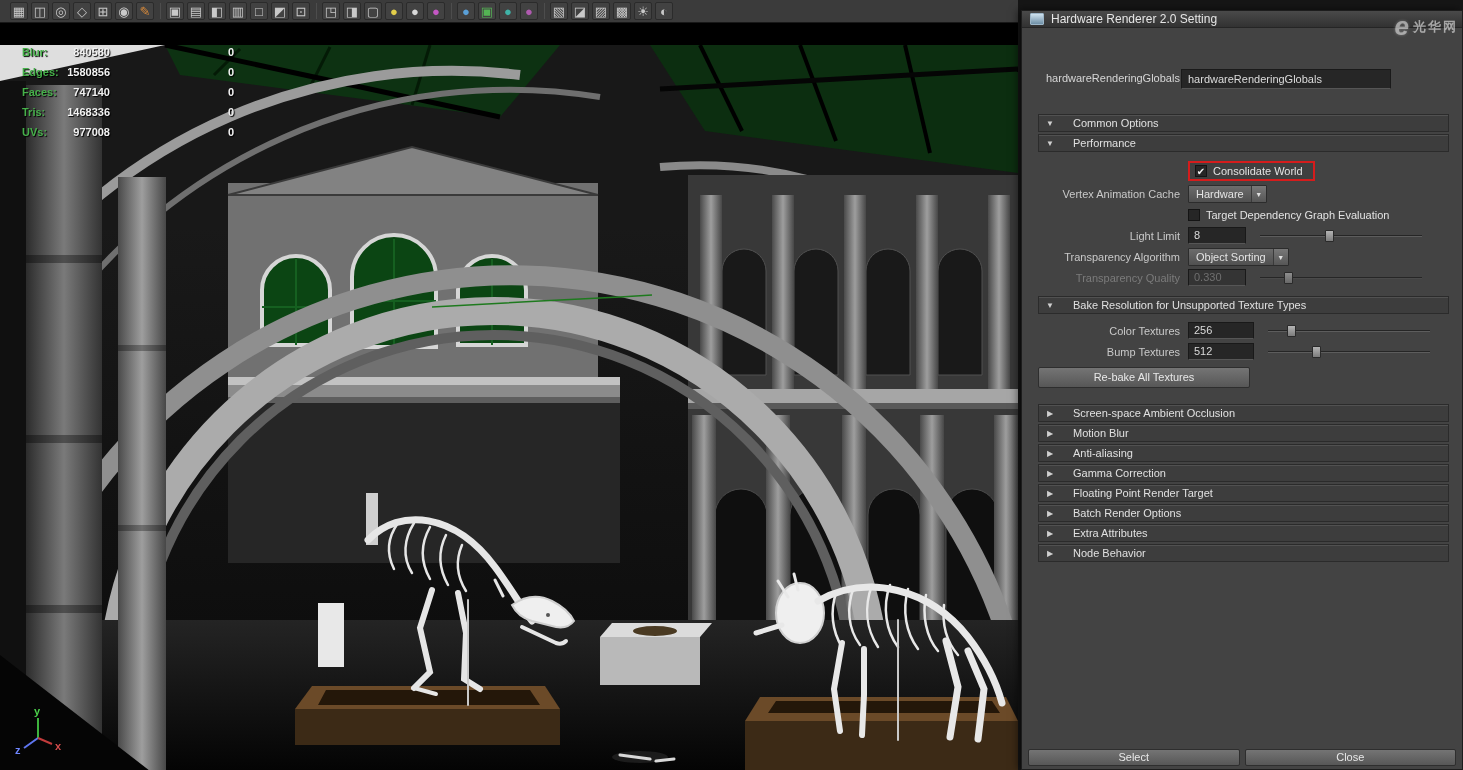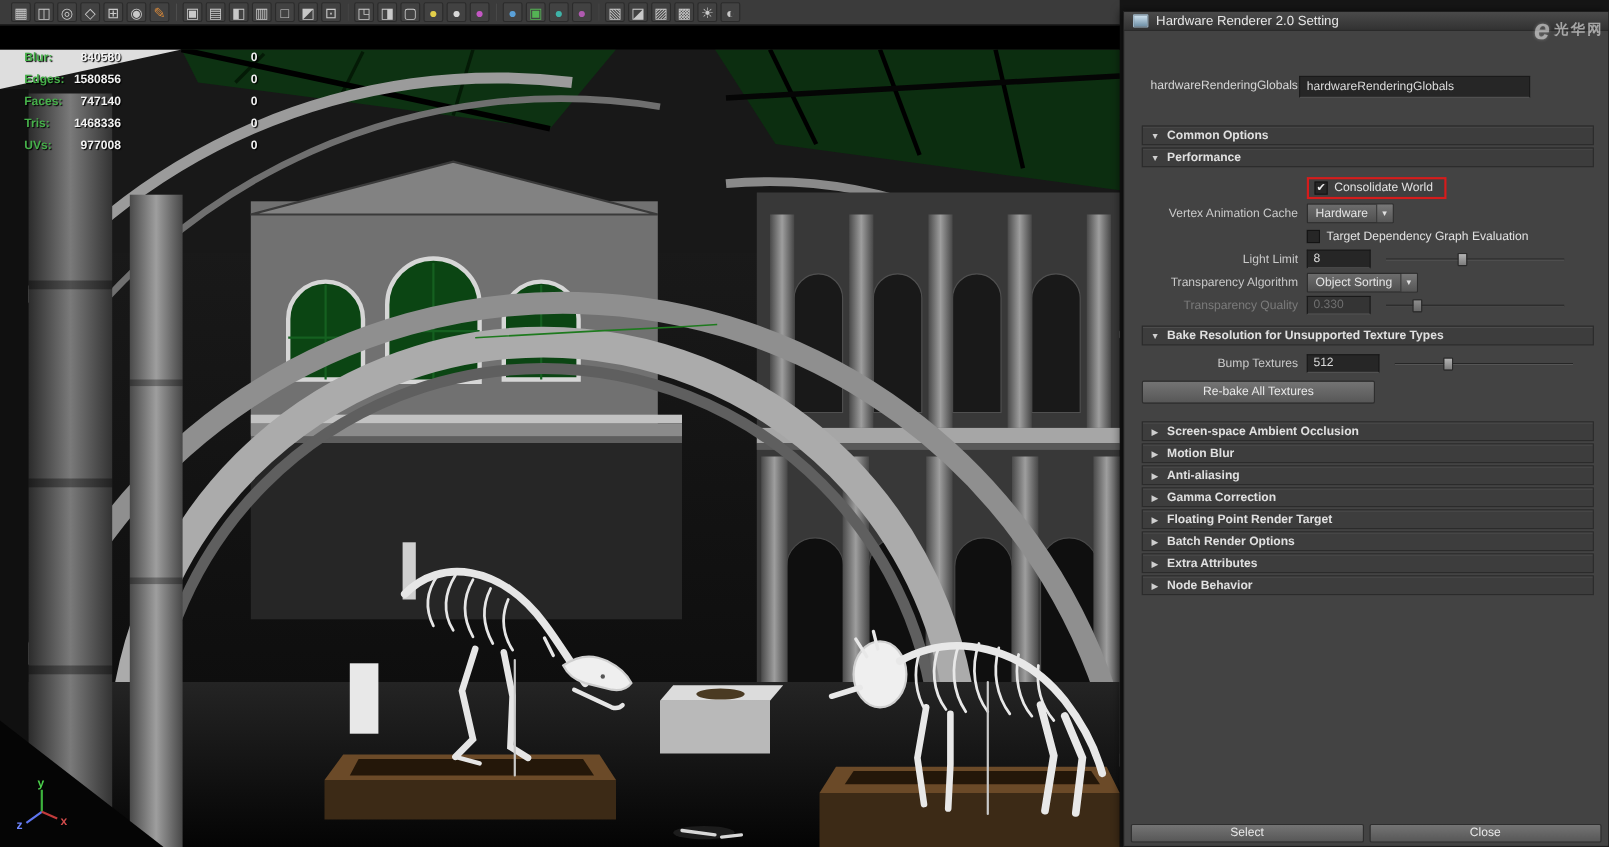"Common Options" .sec-title { font-weight: bold -> normal; margin-left: none -> 12px }
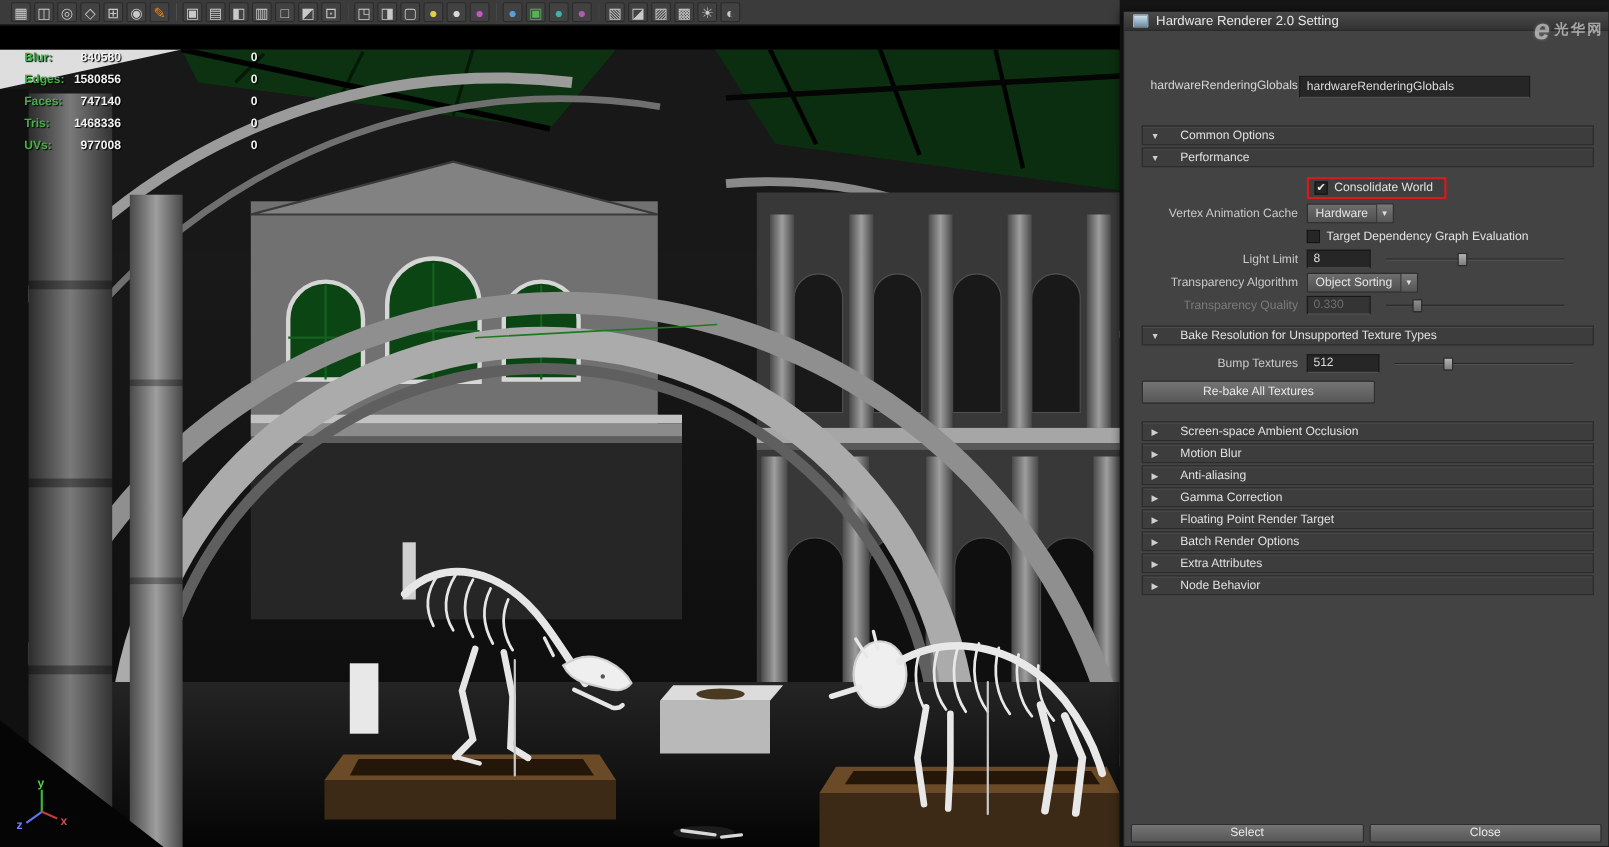"Color Textures" div.prow { html: none -> <div> <span>Color Textures</span> <div>256</div> <div> <div></div> <div></div> </div> </div> }
